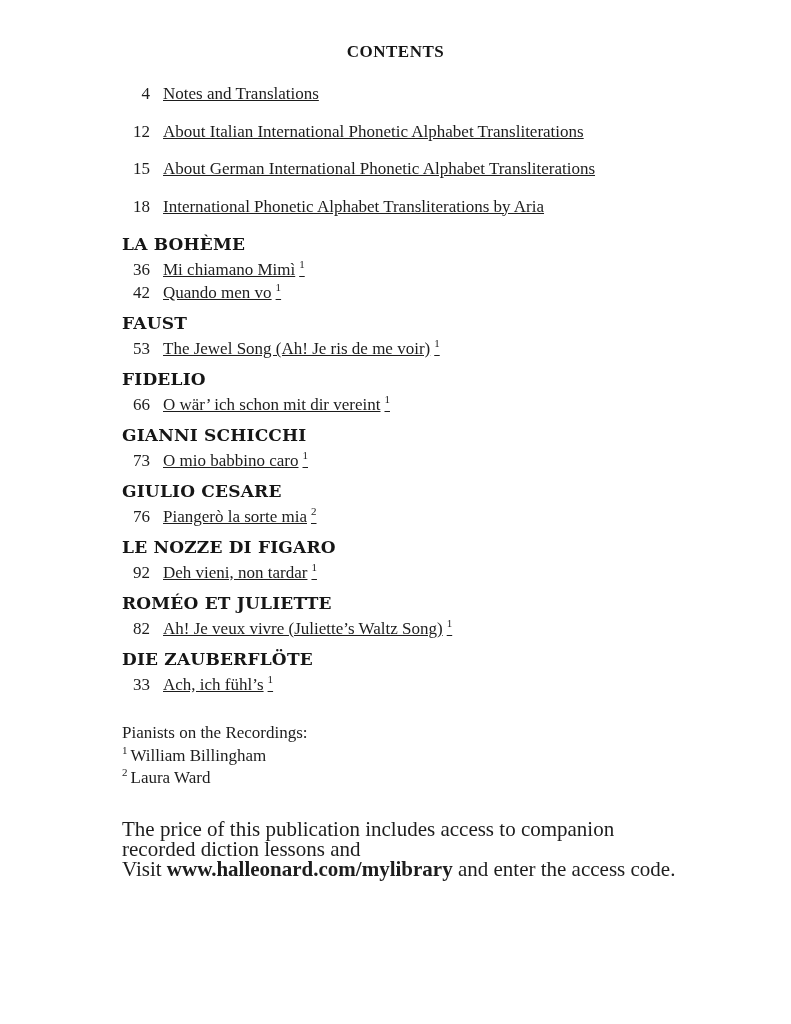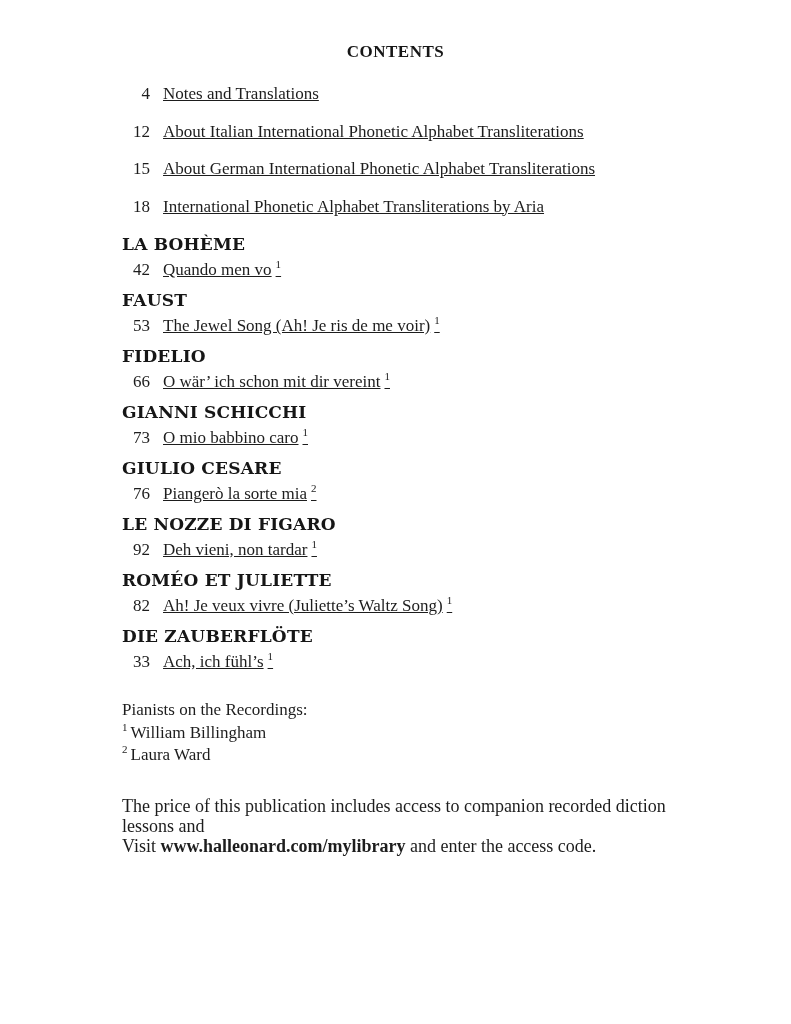"36" div.row { html: none -> <div> <span>36</span> <span><span>Mi chiamano Mimì</span><sup>1</sup></span> </div> }
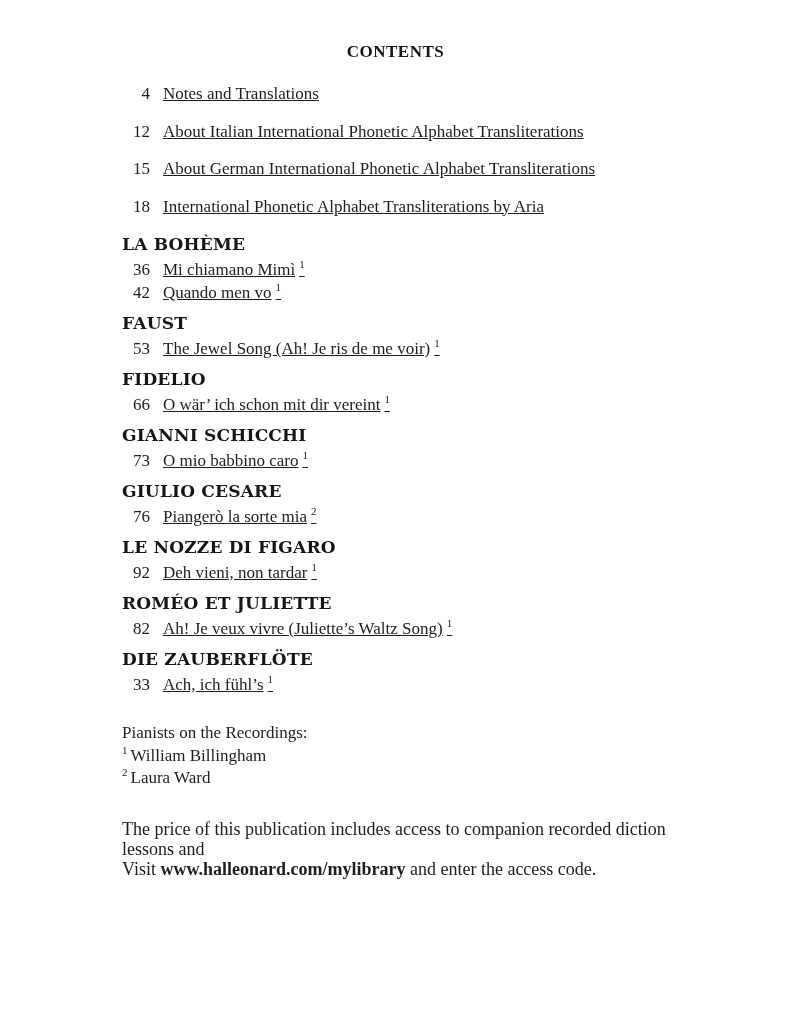"The price of this publication" .footer-note { font-size: 18px -> 21px }
